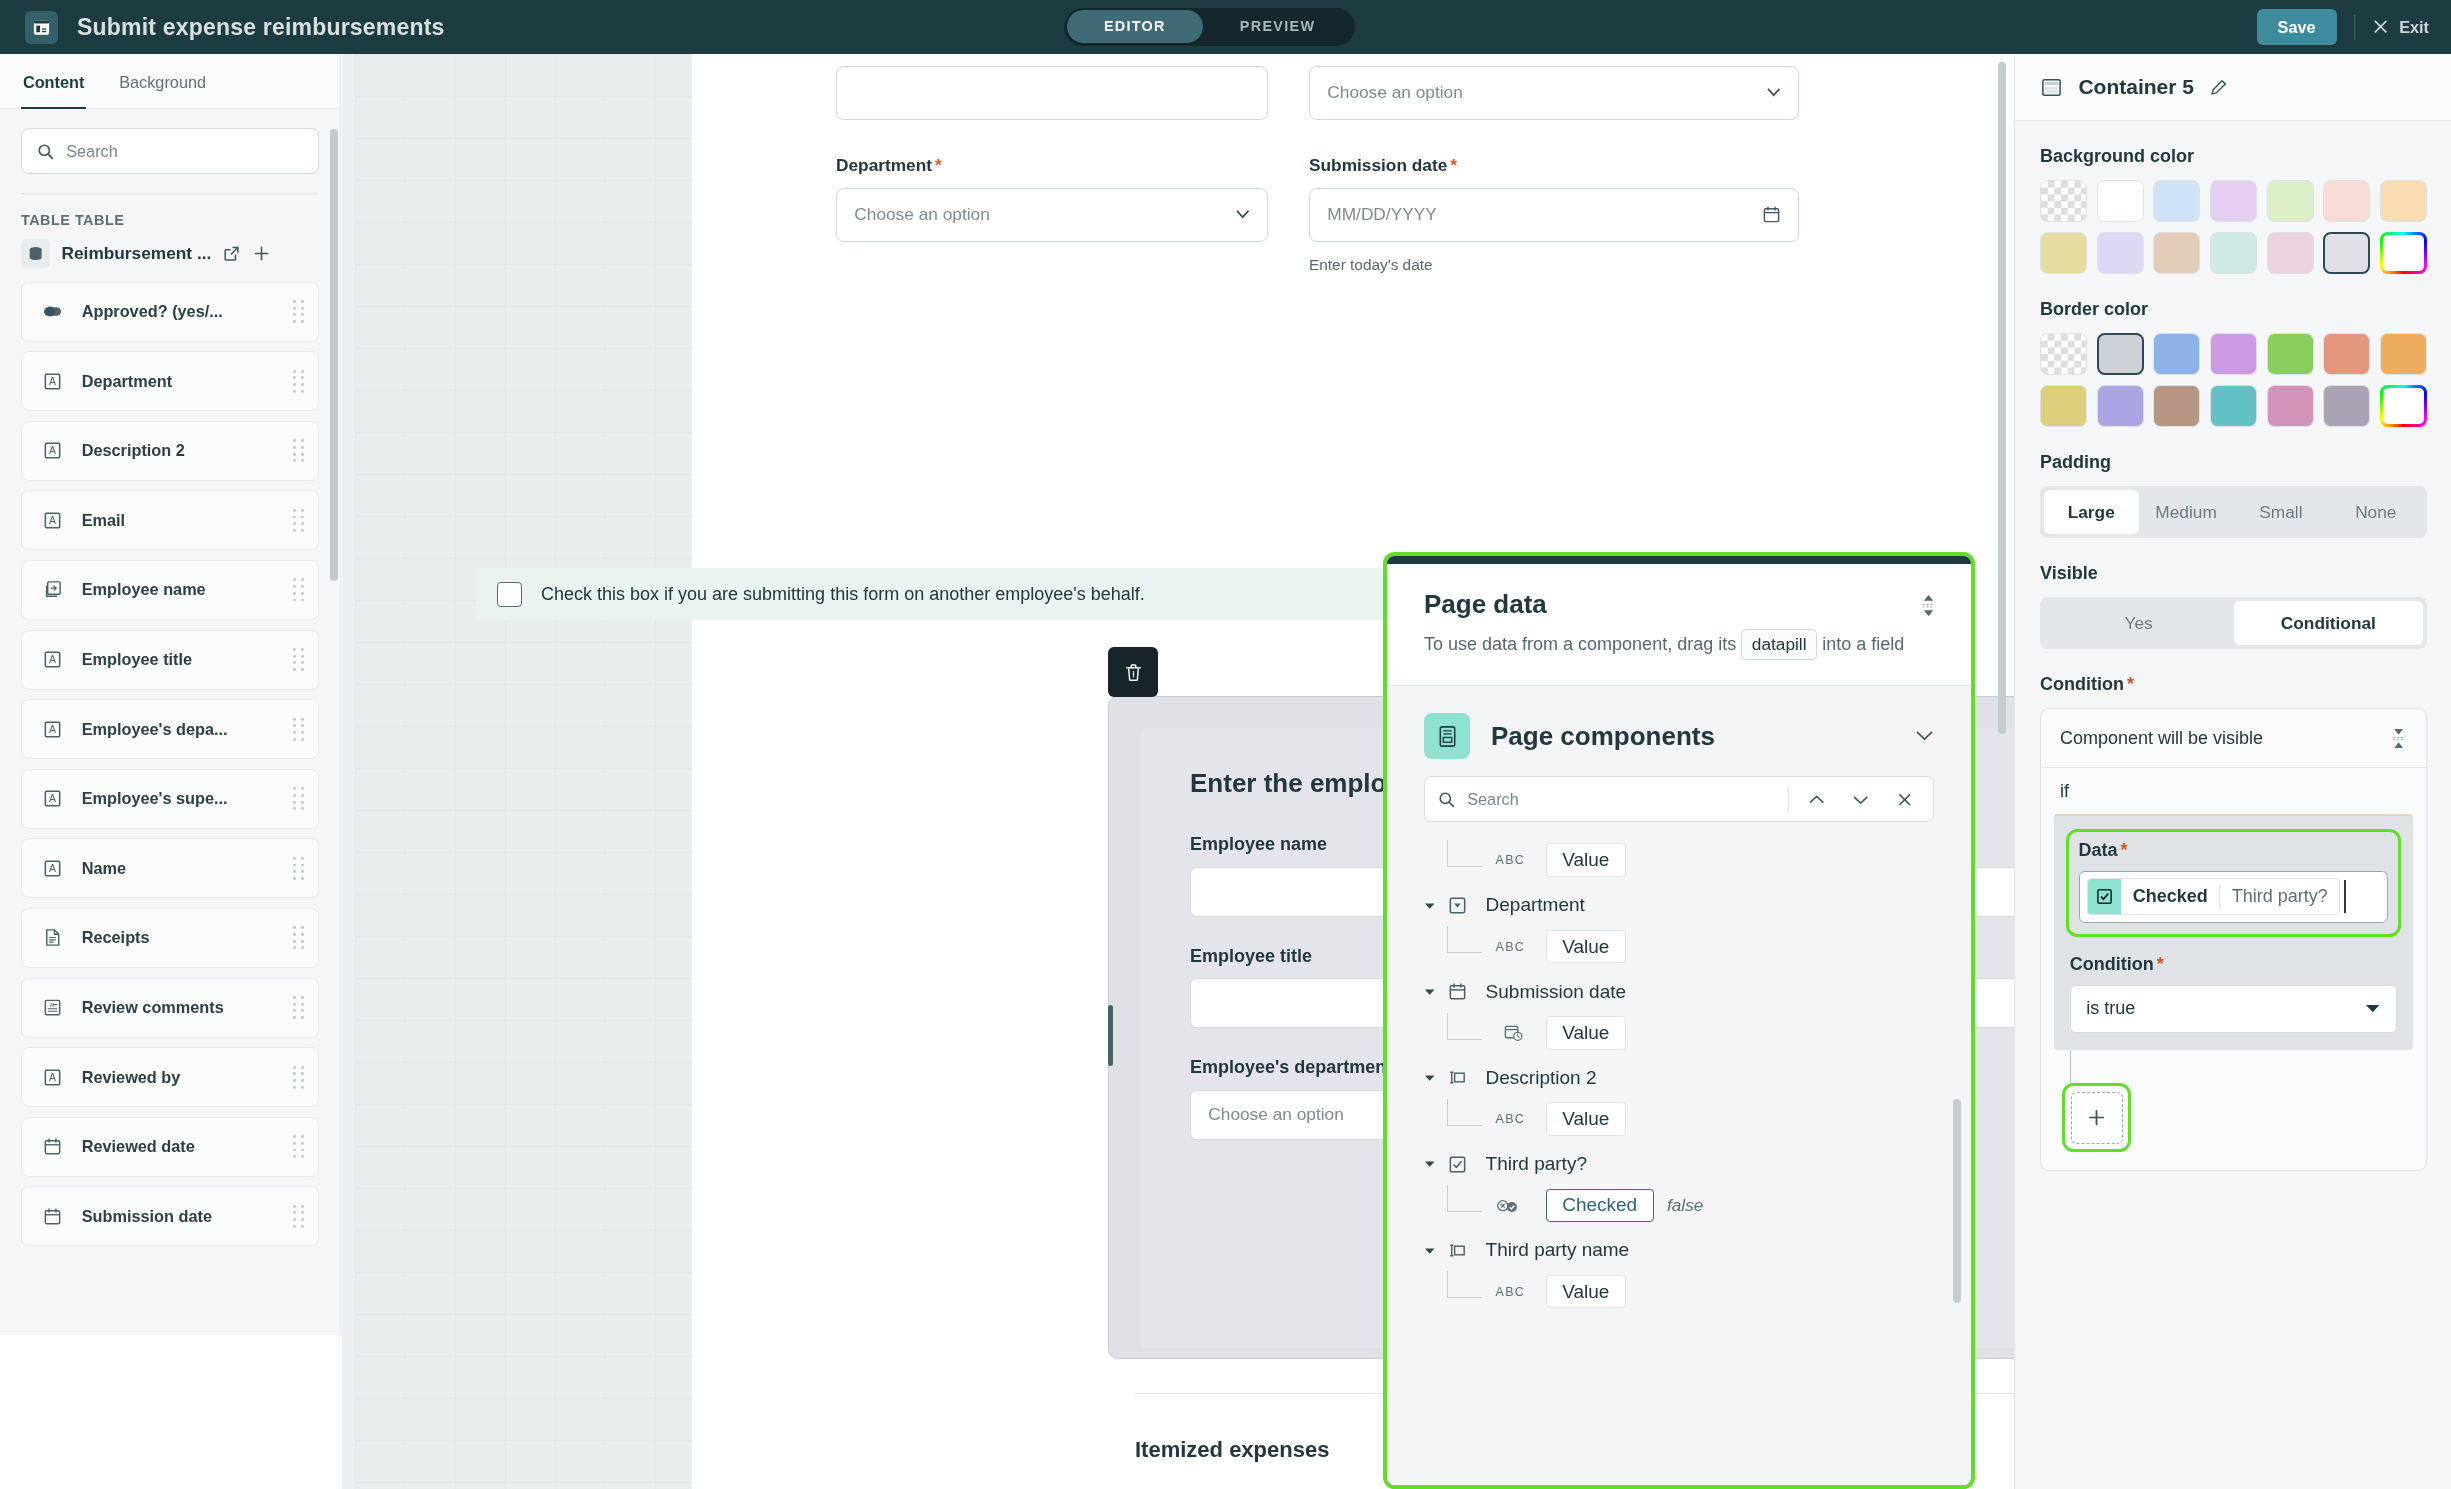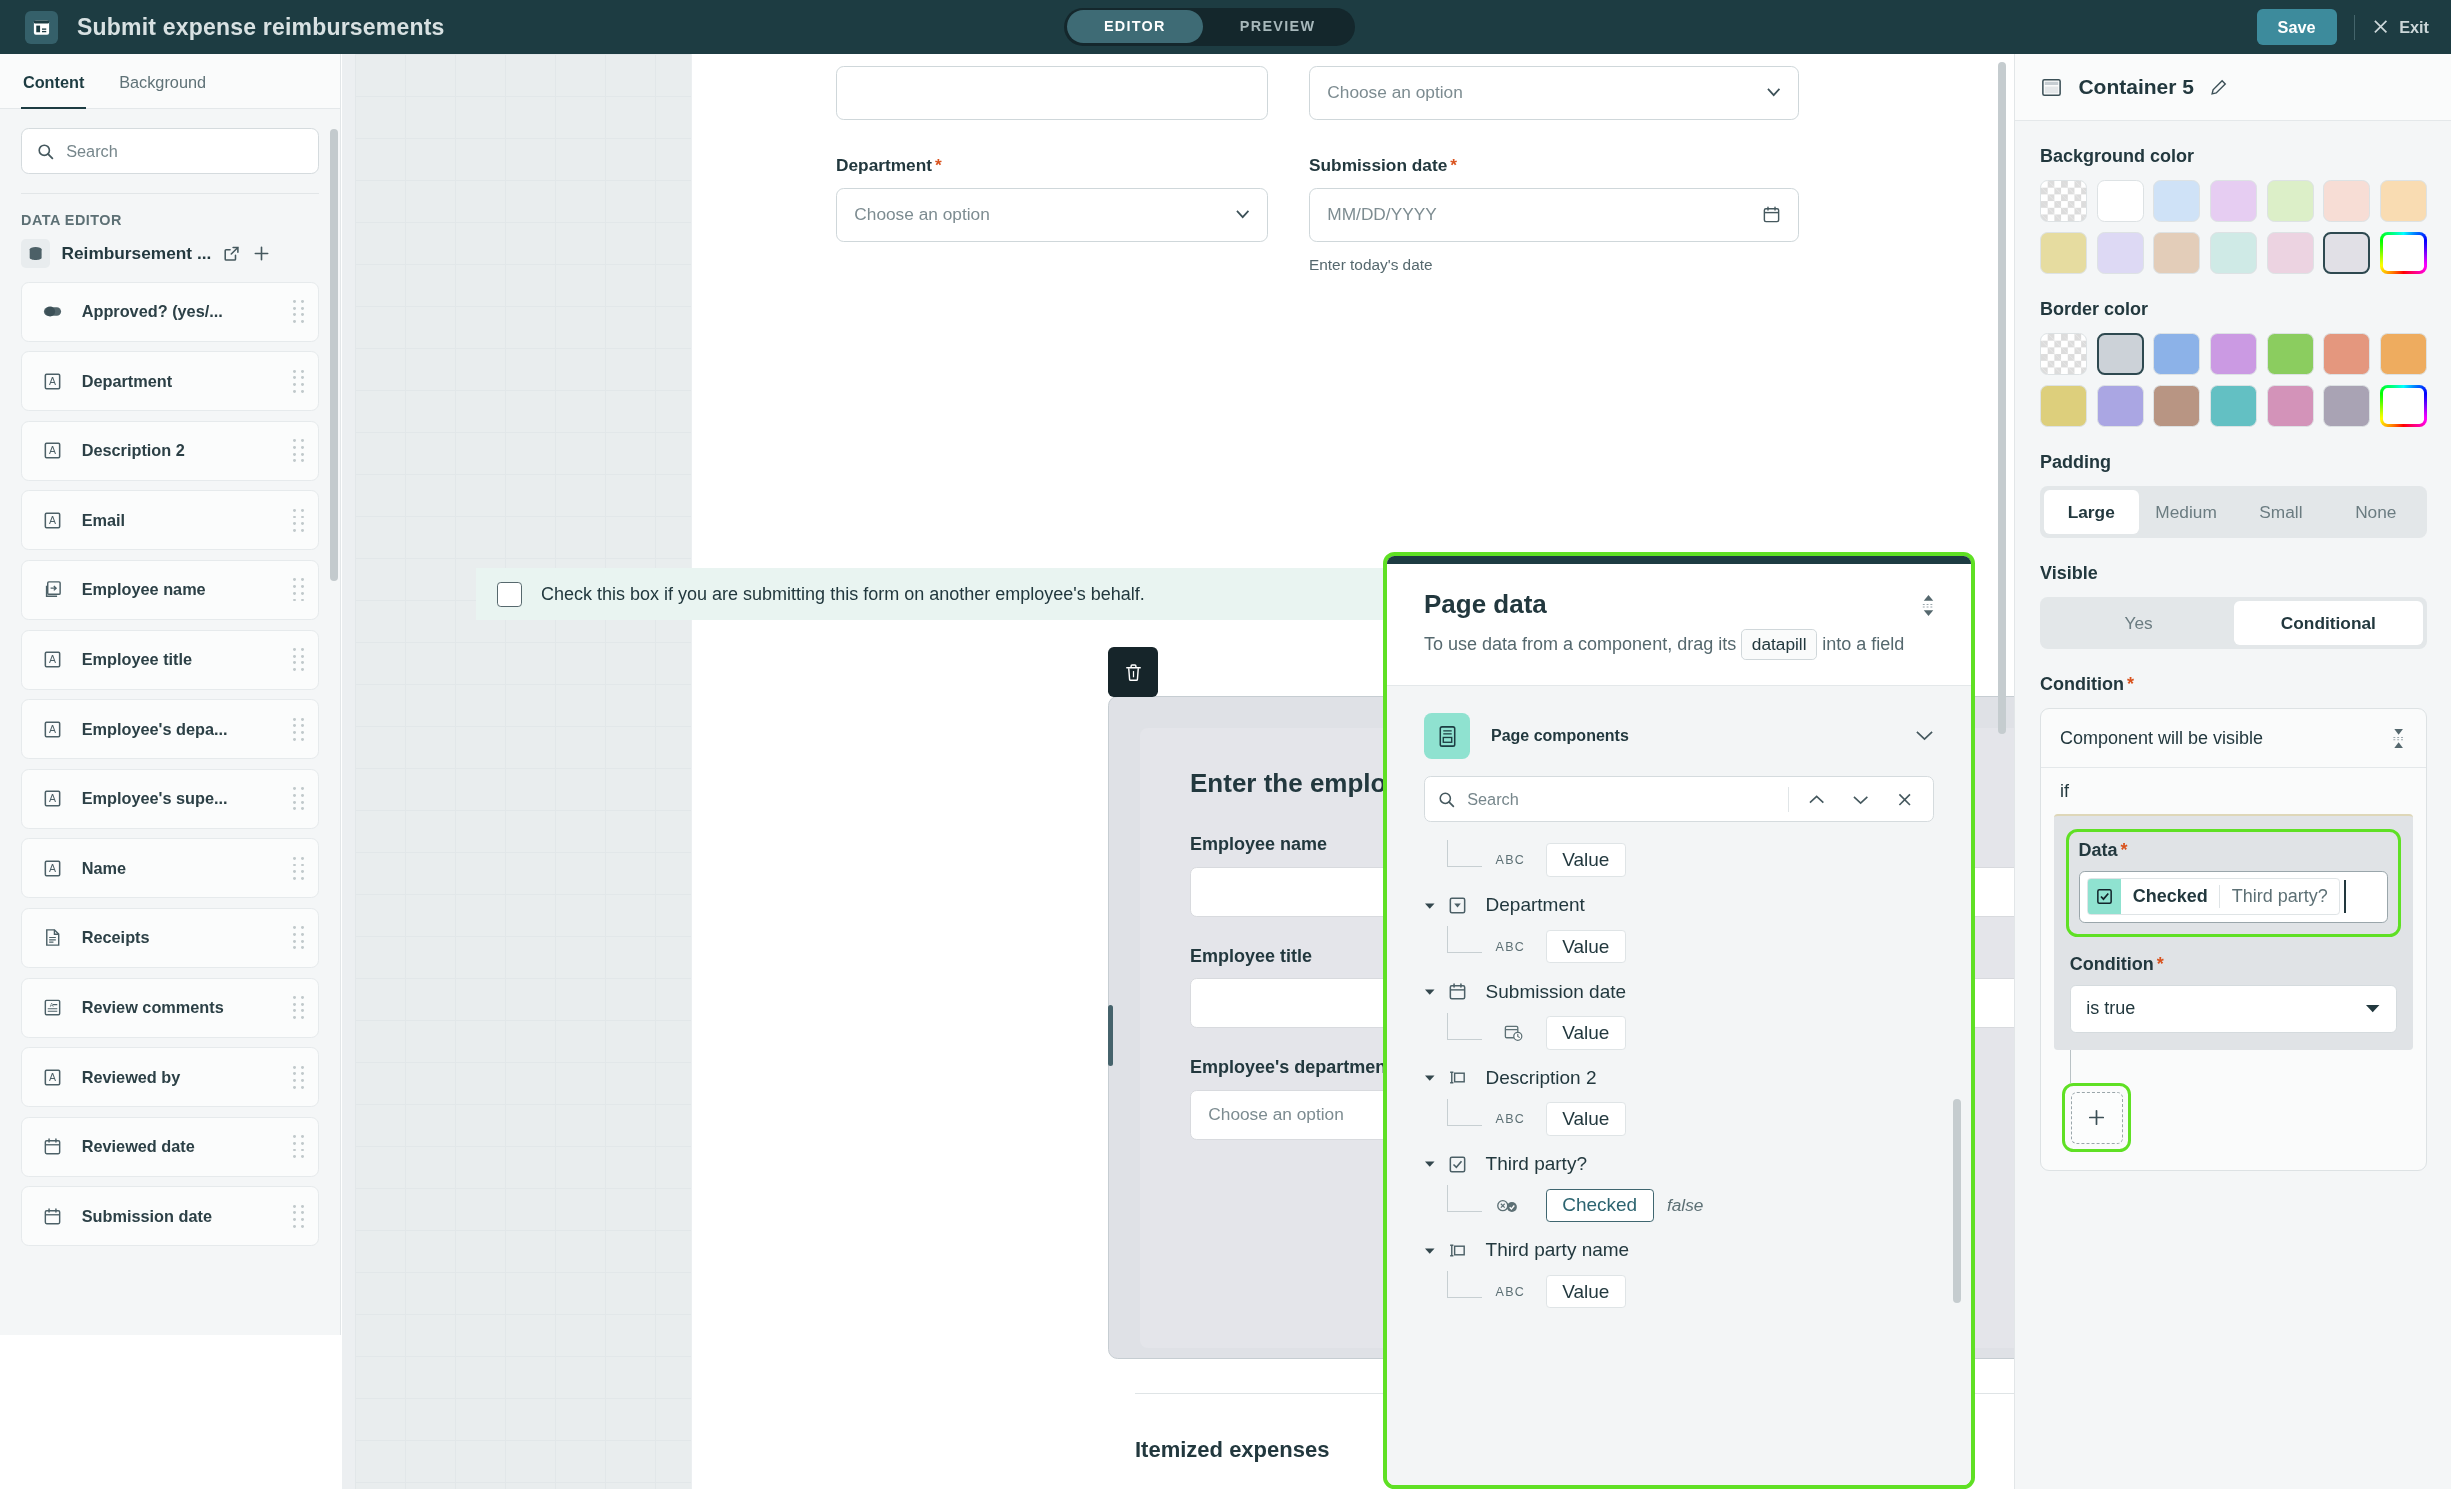"DATA EDITOR" div.dt-label { text: DATA EDITOR -> TABLE TABLE }
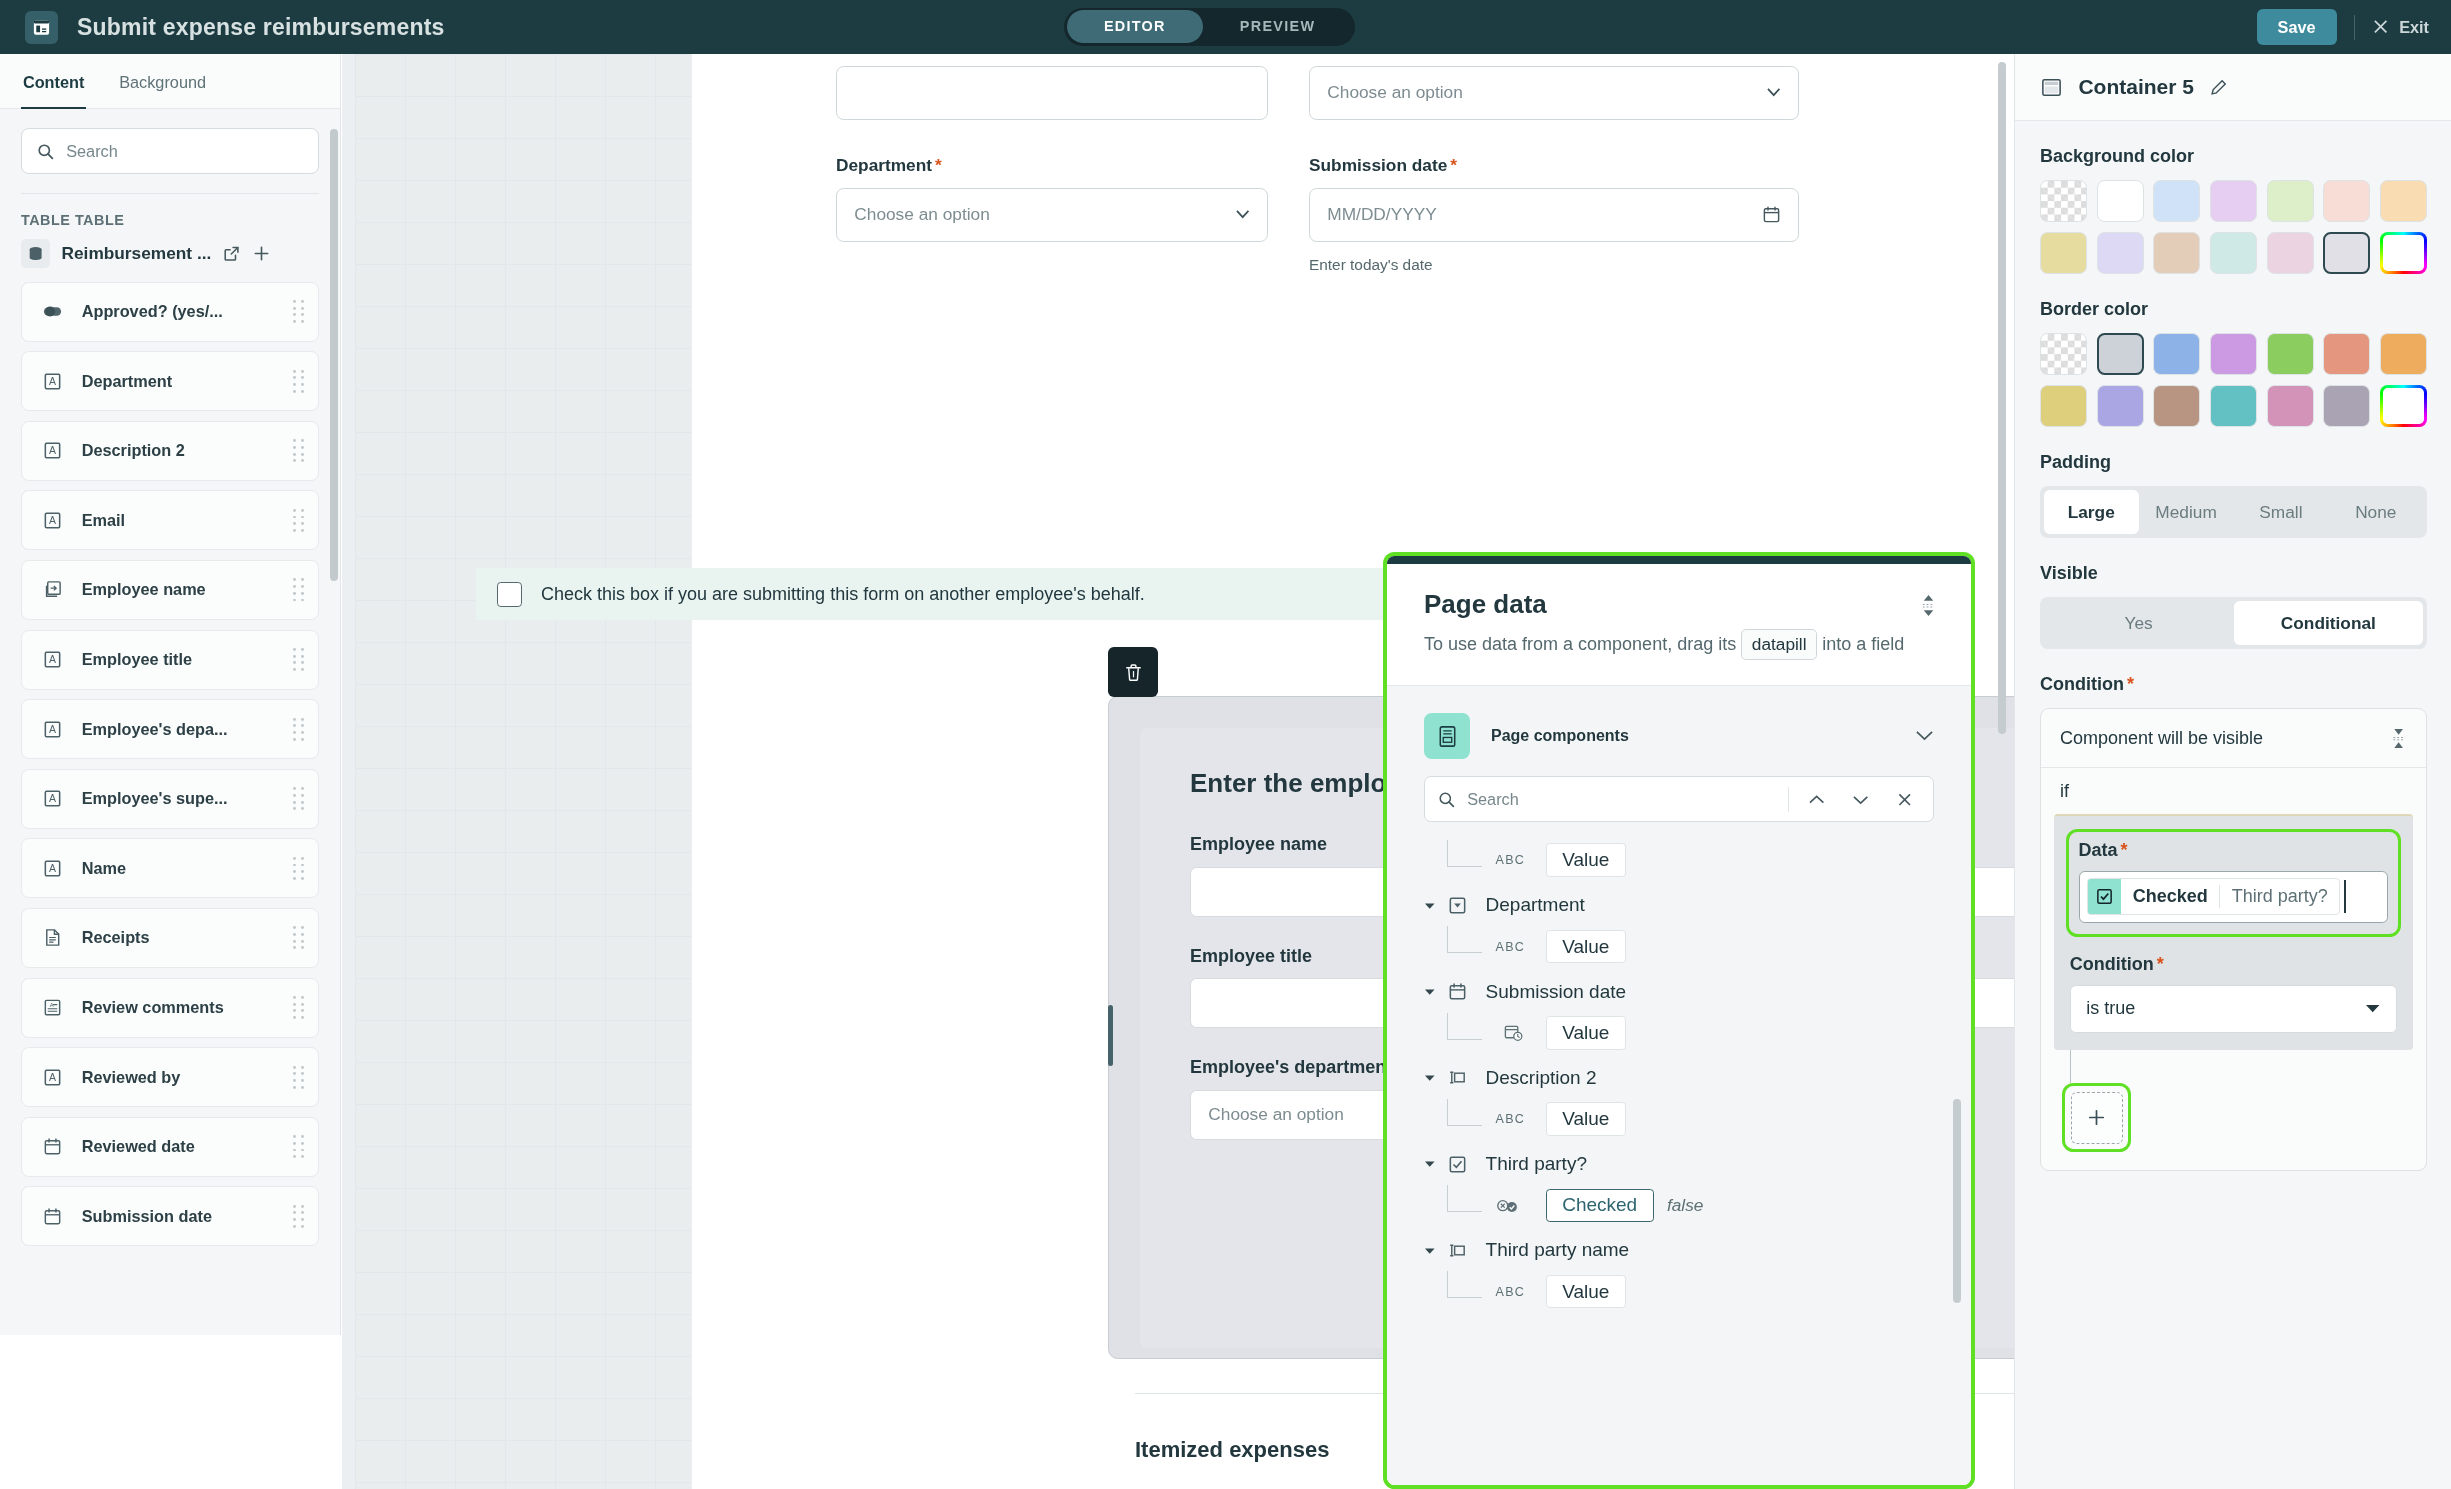"Page components" .pc-name { font-size: 16px -> 26px }
